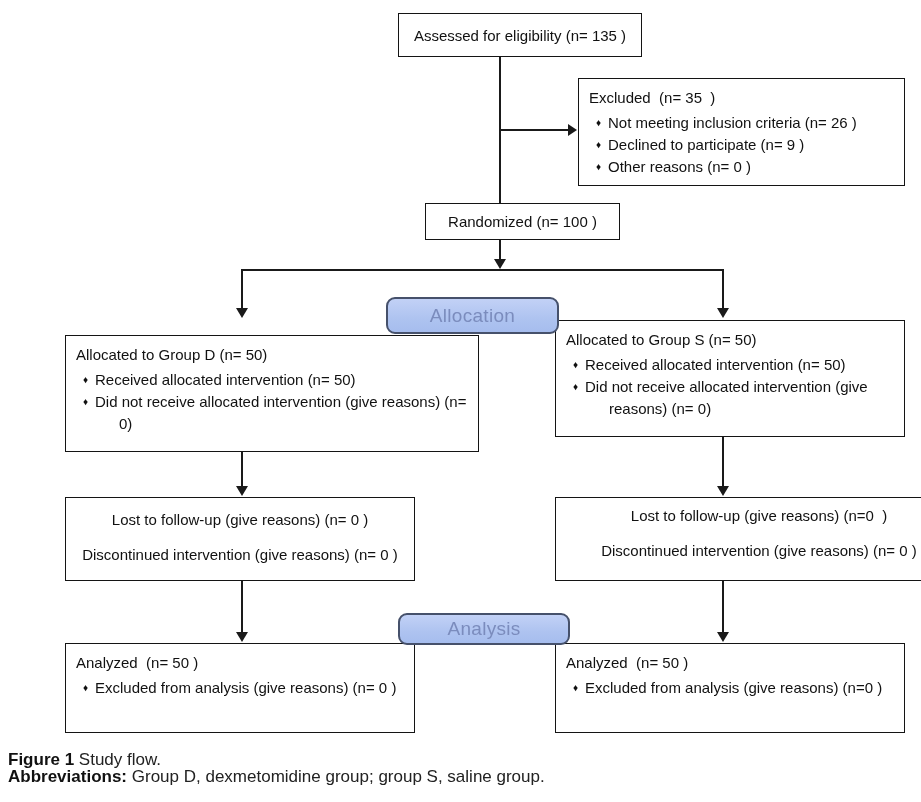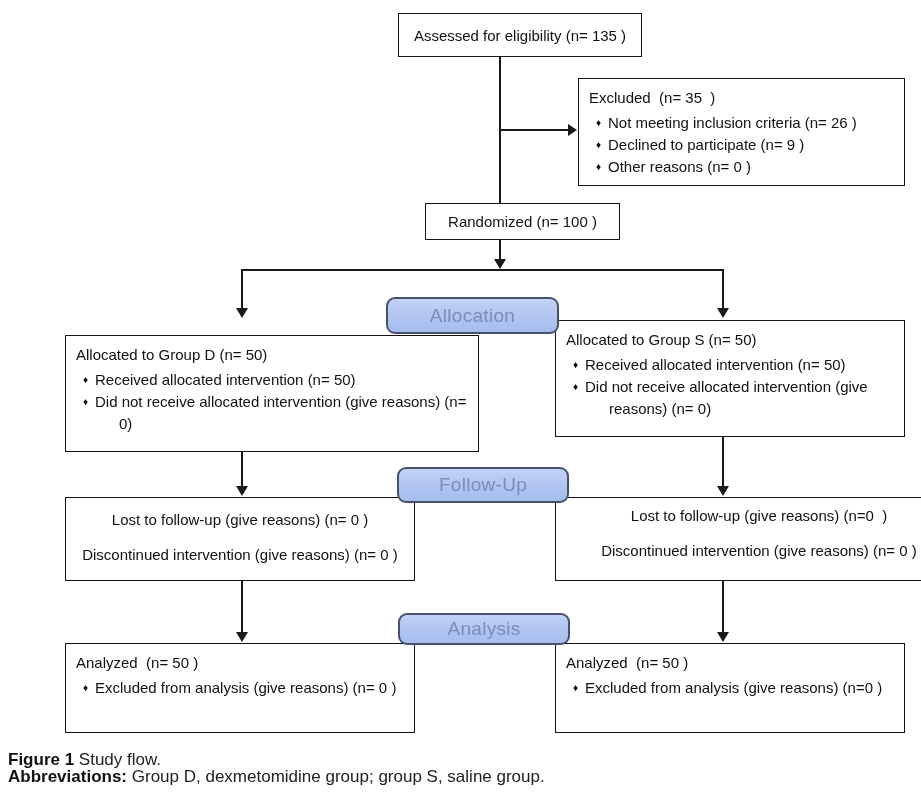"Follow-Up" div.stage { html: <div> <span>Follow-Up</span> </div> -> none }
